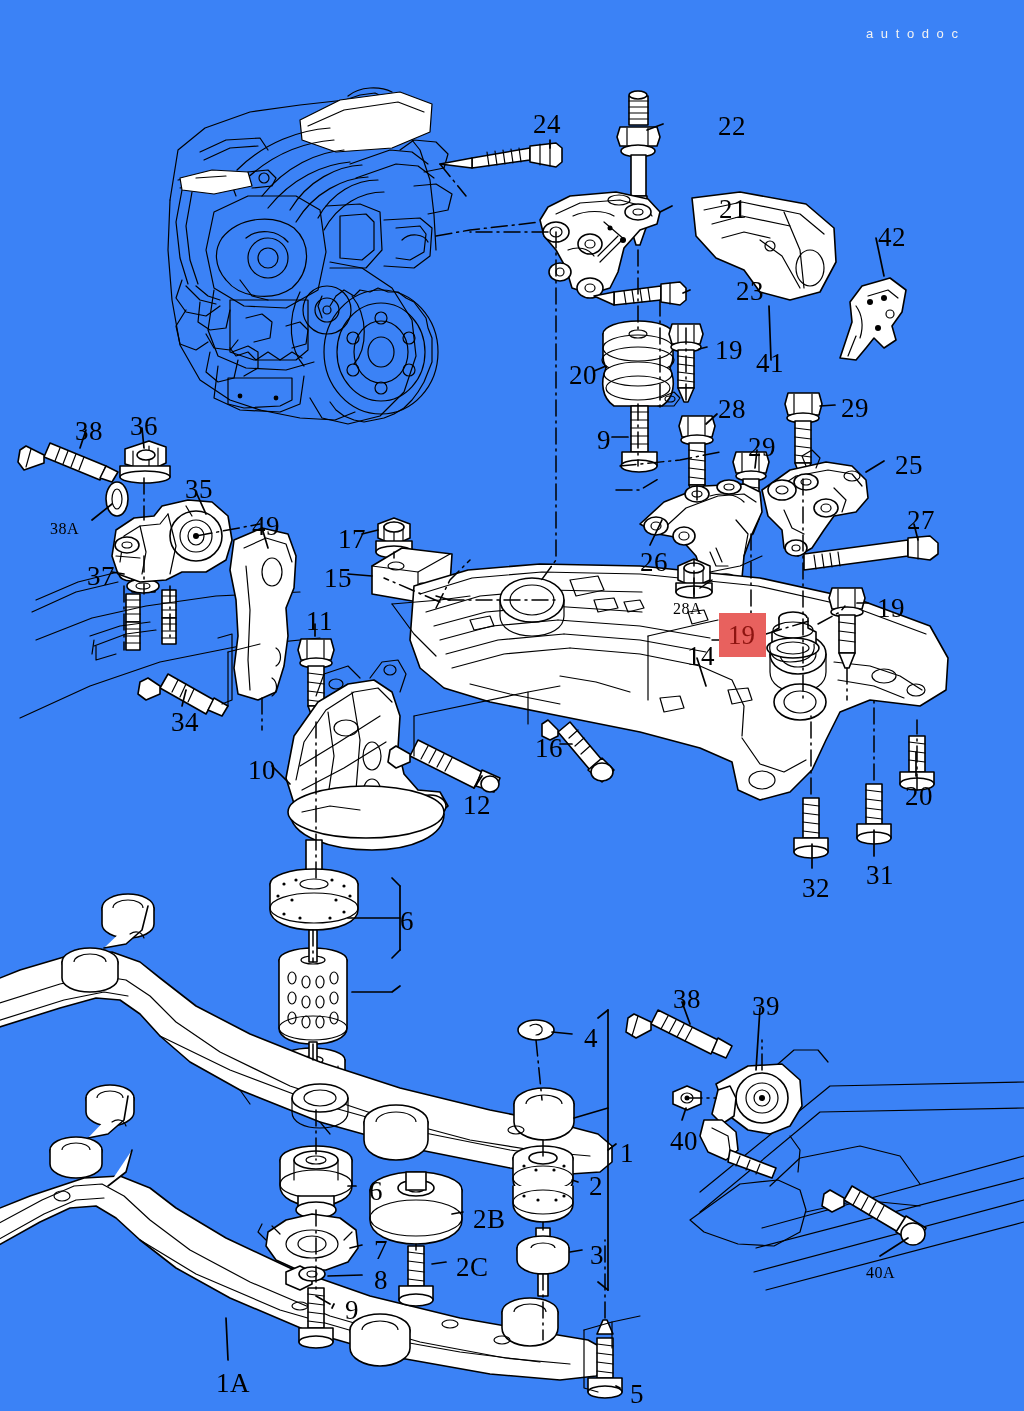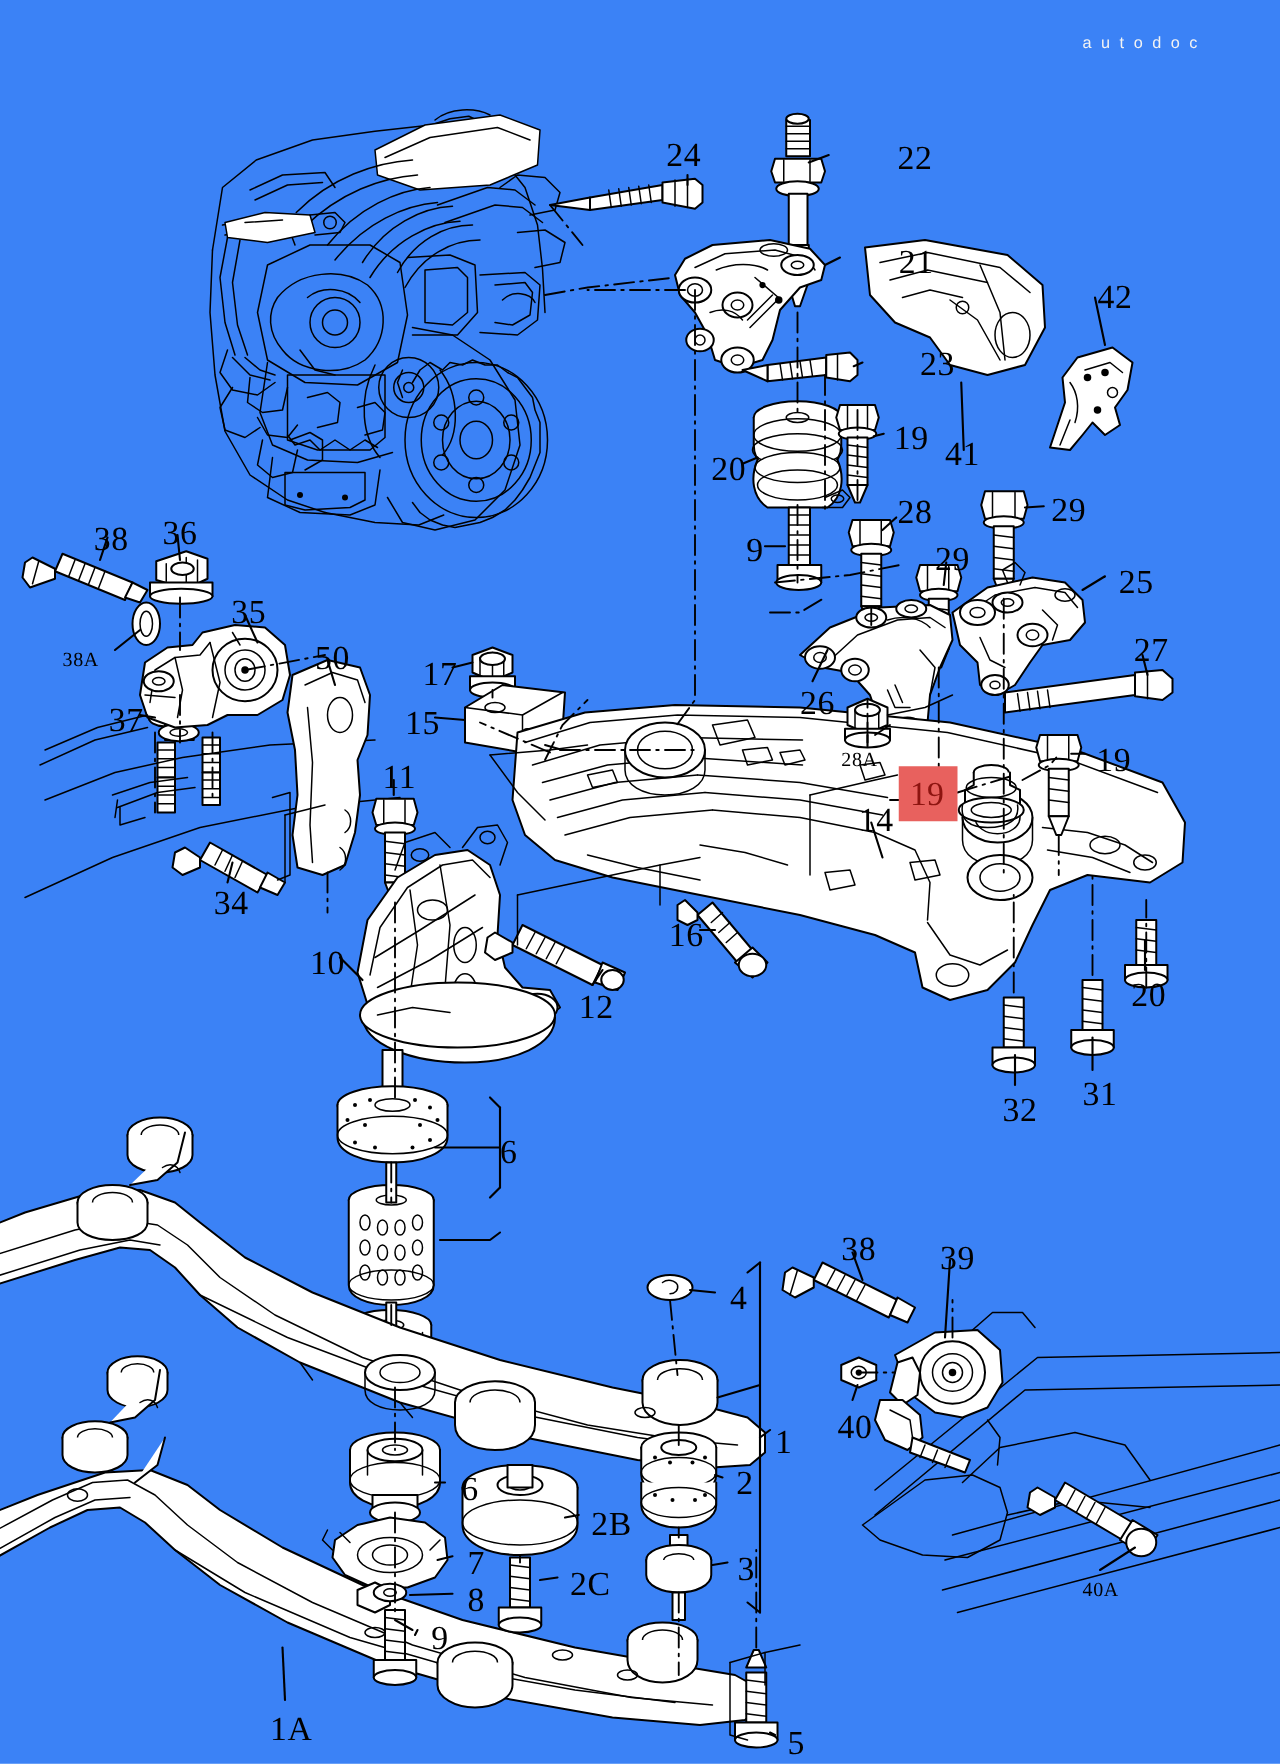"50" div.lbl { text: 50 -> 49 }
